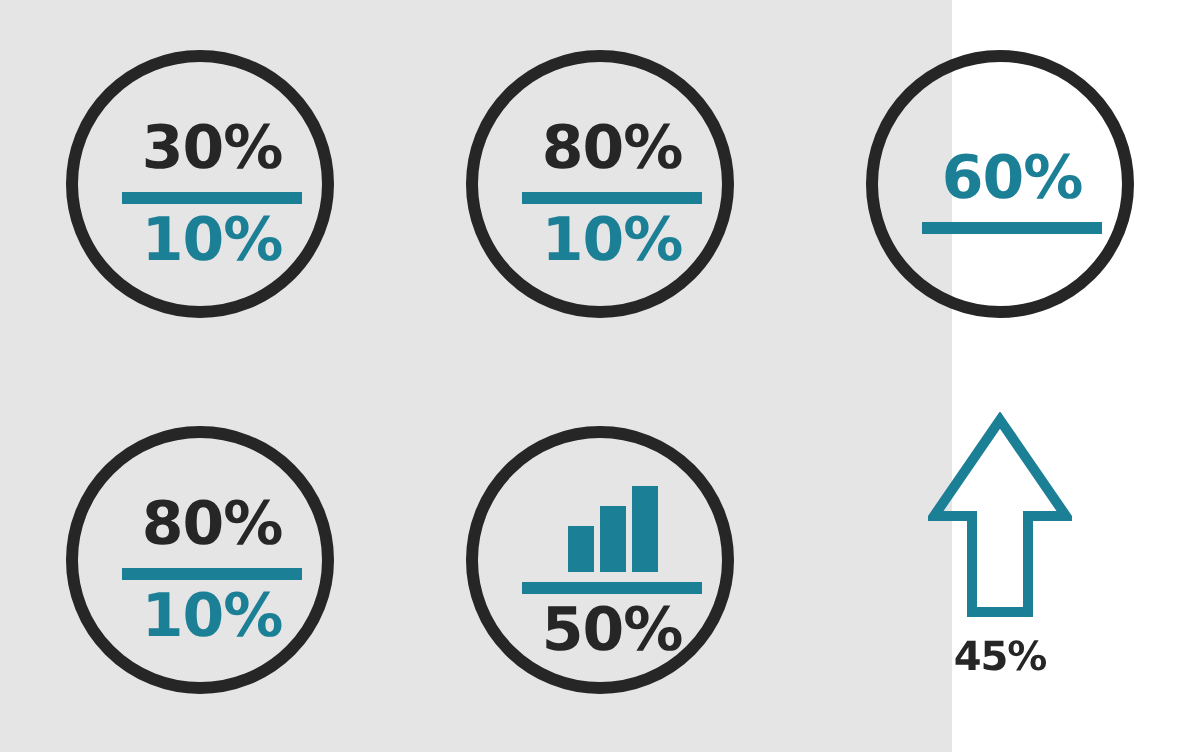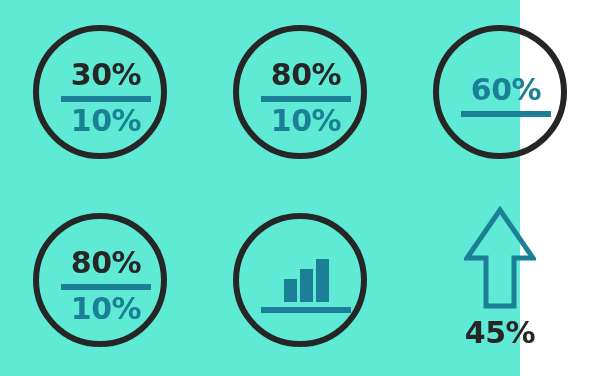"30%" #icon-board { background: #5eead4 -> #e5e5e5; width: 520px -> 476px }
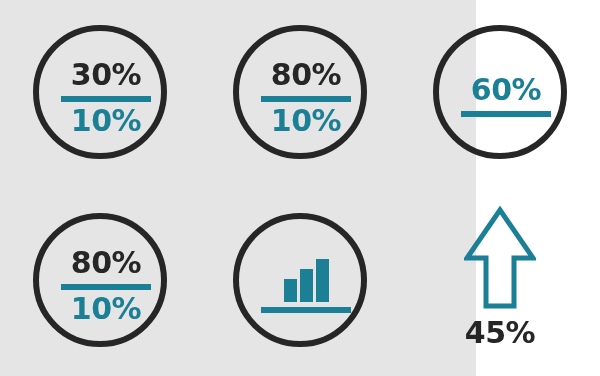"50%" div.frac-bottom { html: none -> <div>50%</div> }
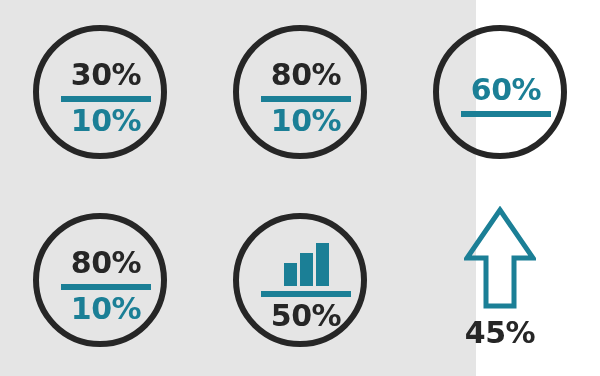"45%" .arrow-label { font-size: 30px -> 20px }
